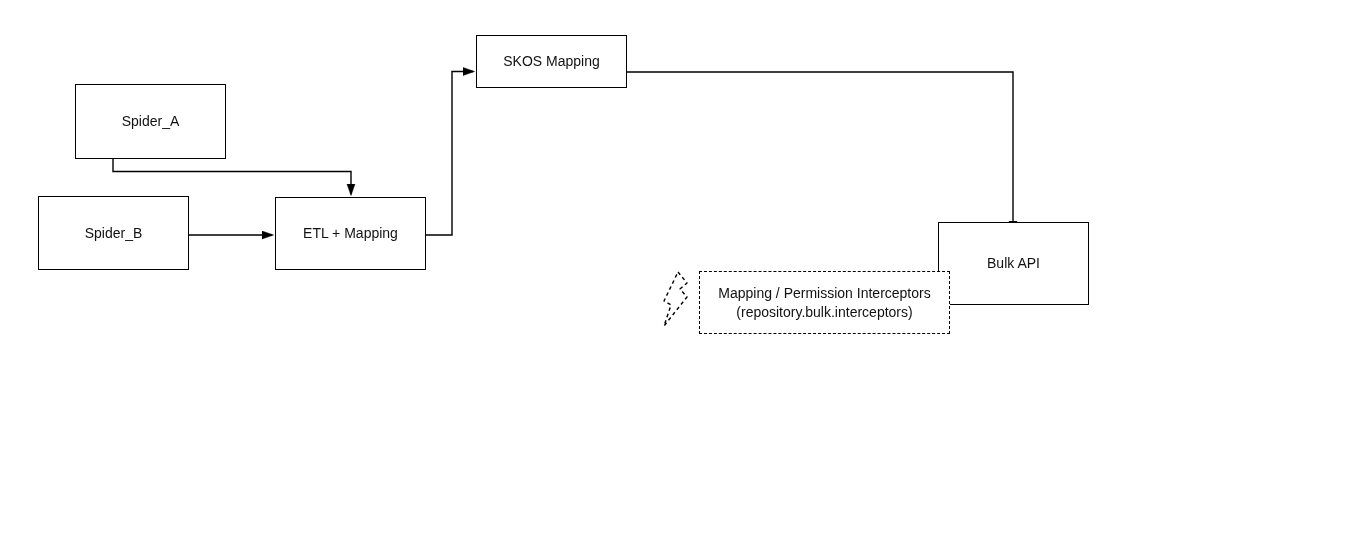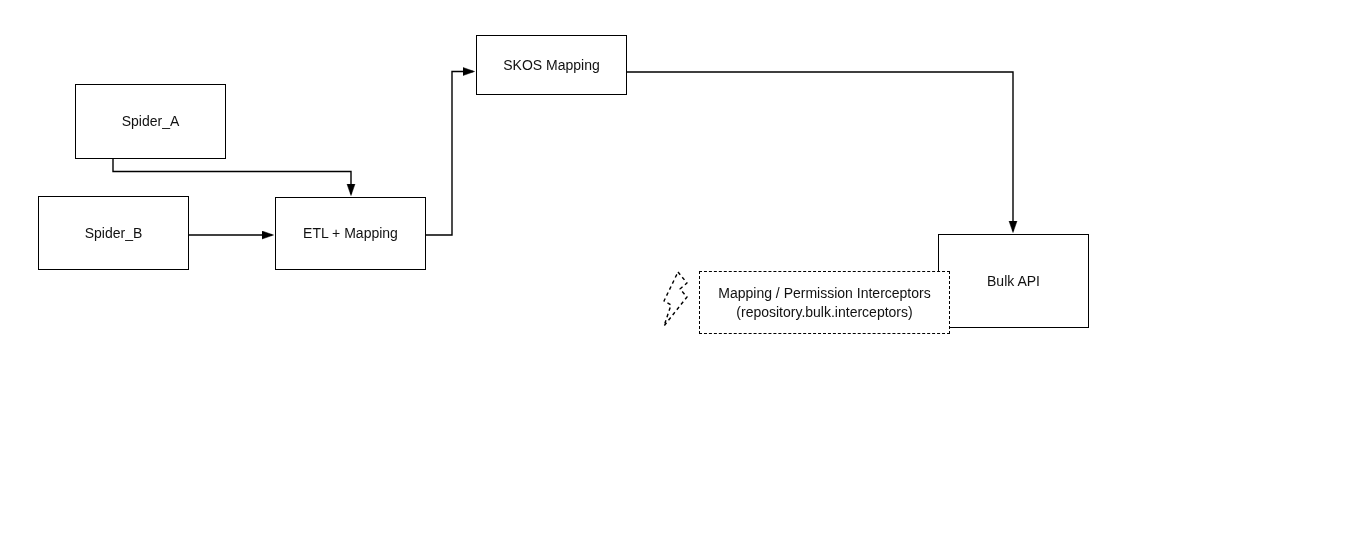"SKOS Mapping" .node--skos { height: 60px -> 53px }
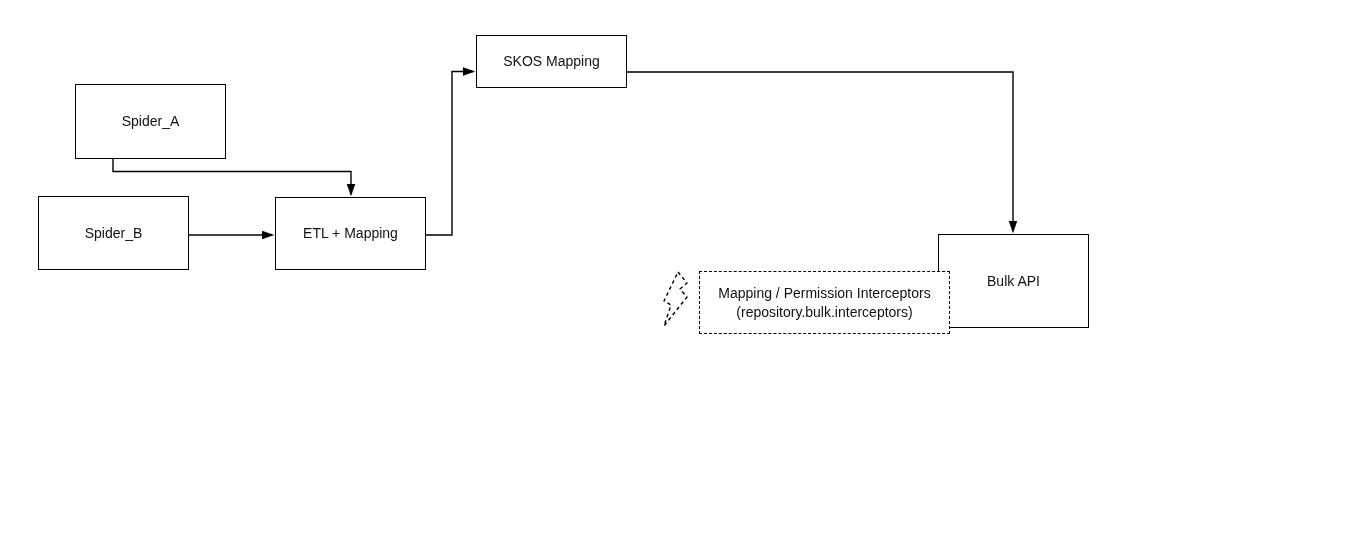"Bulk API" .node--bulk { height: 94px -> 83px; top: 234px -> 222px }
